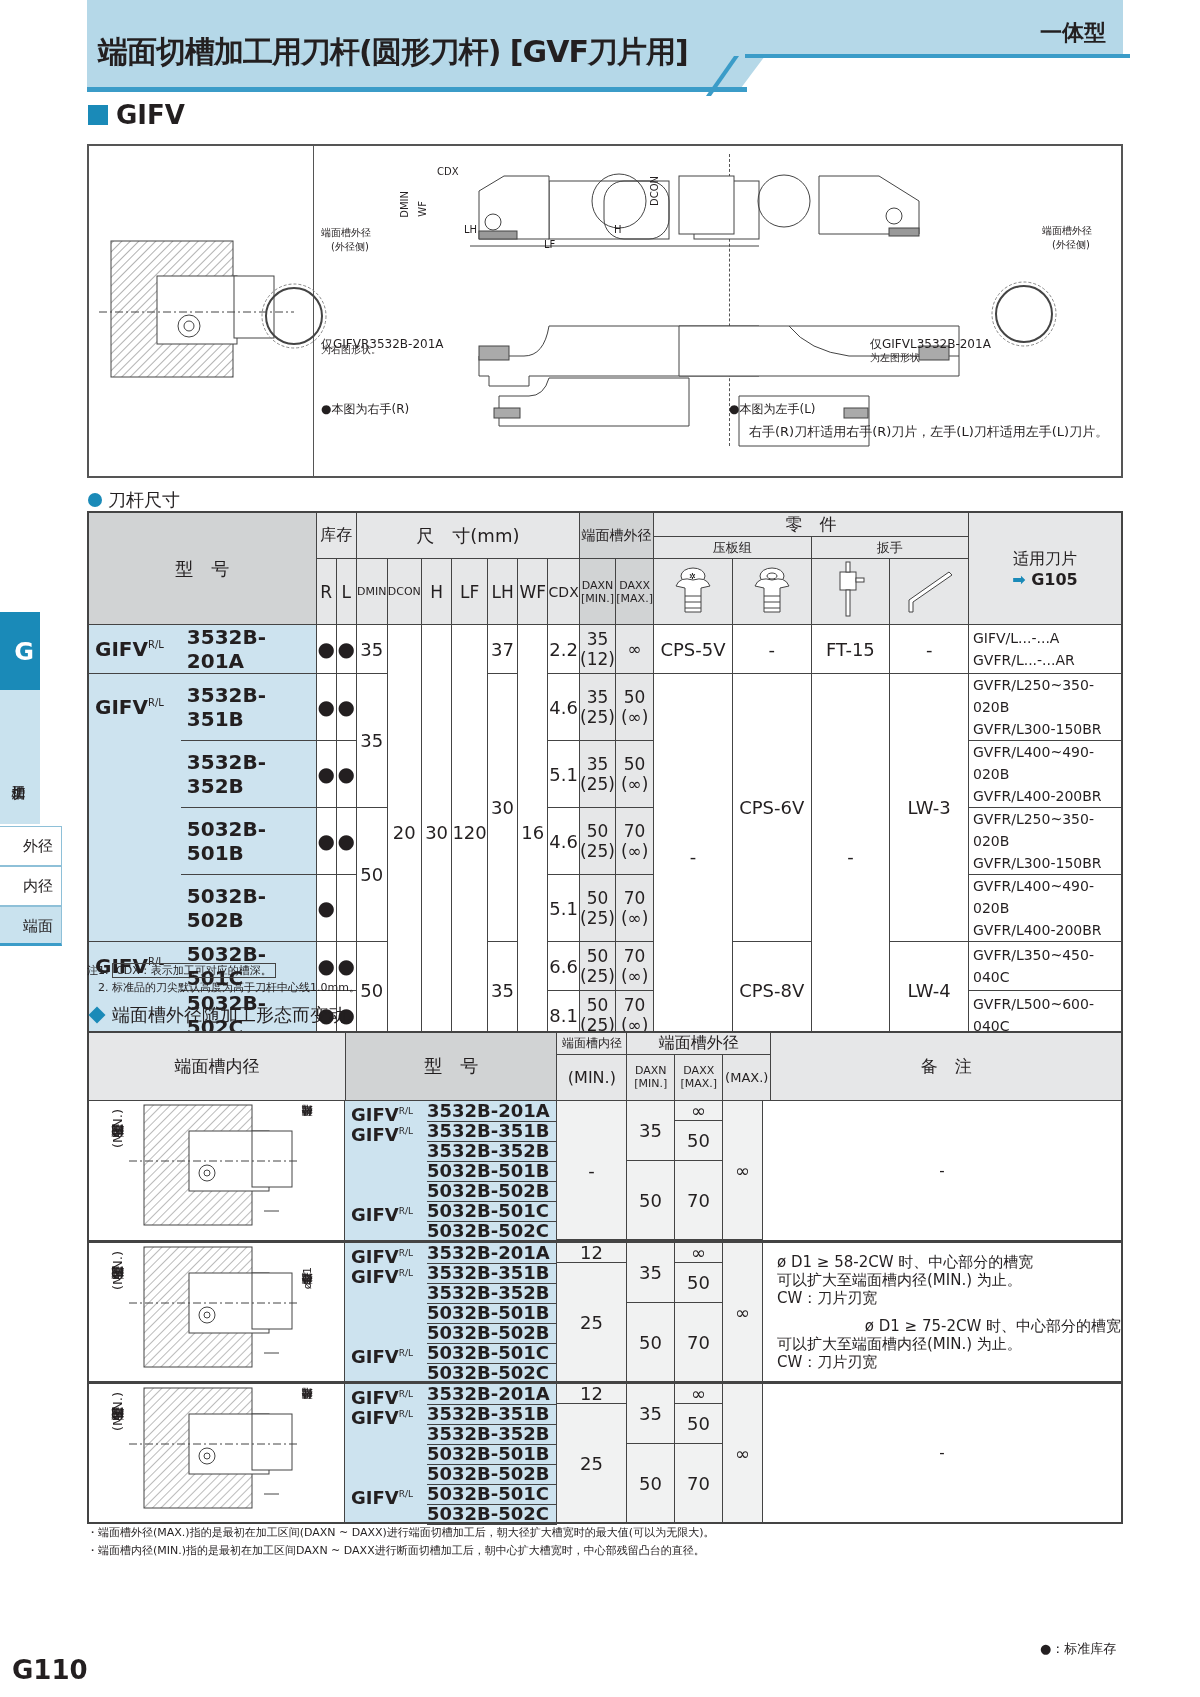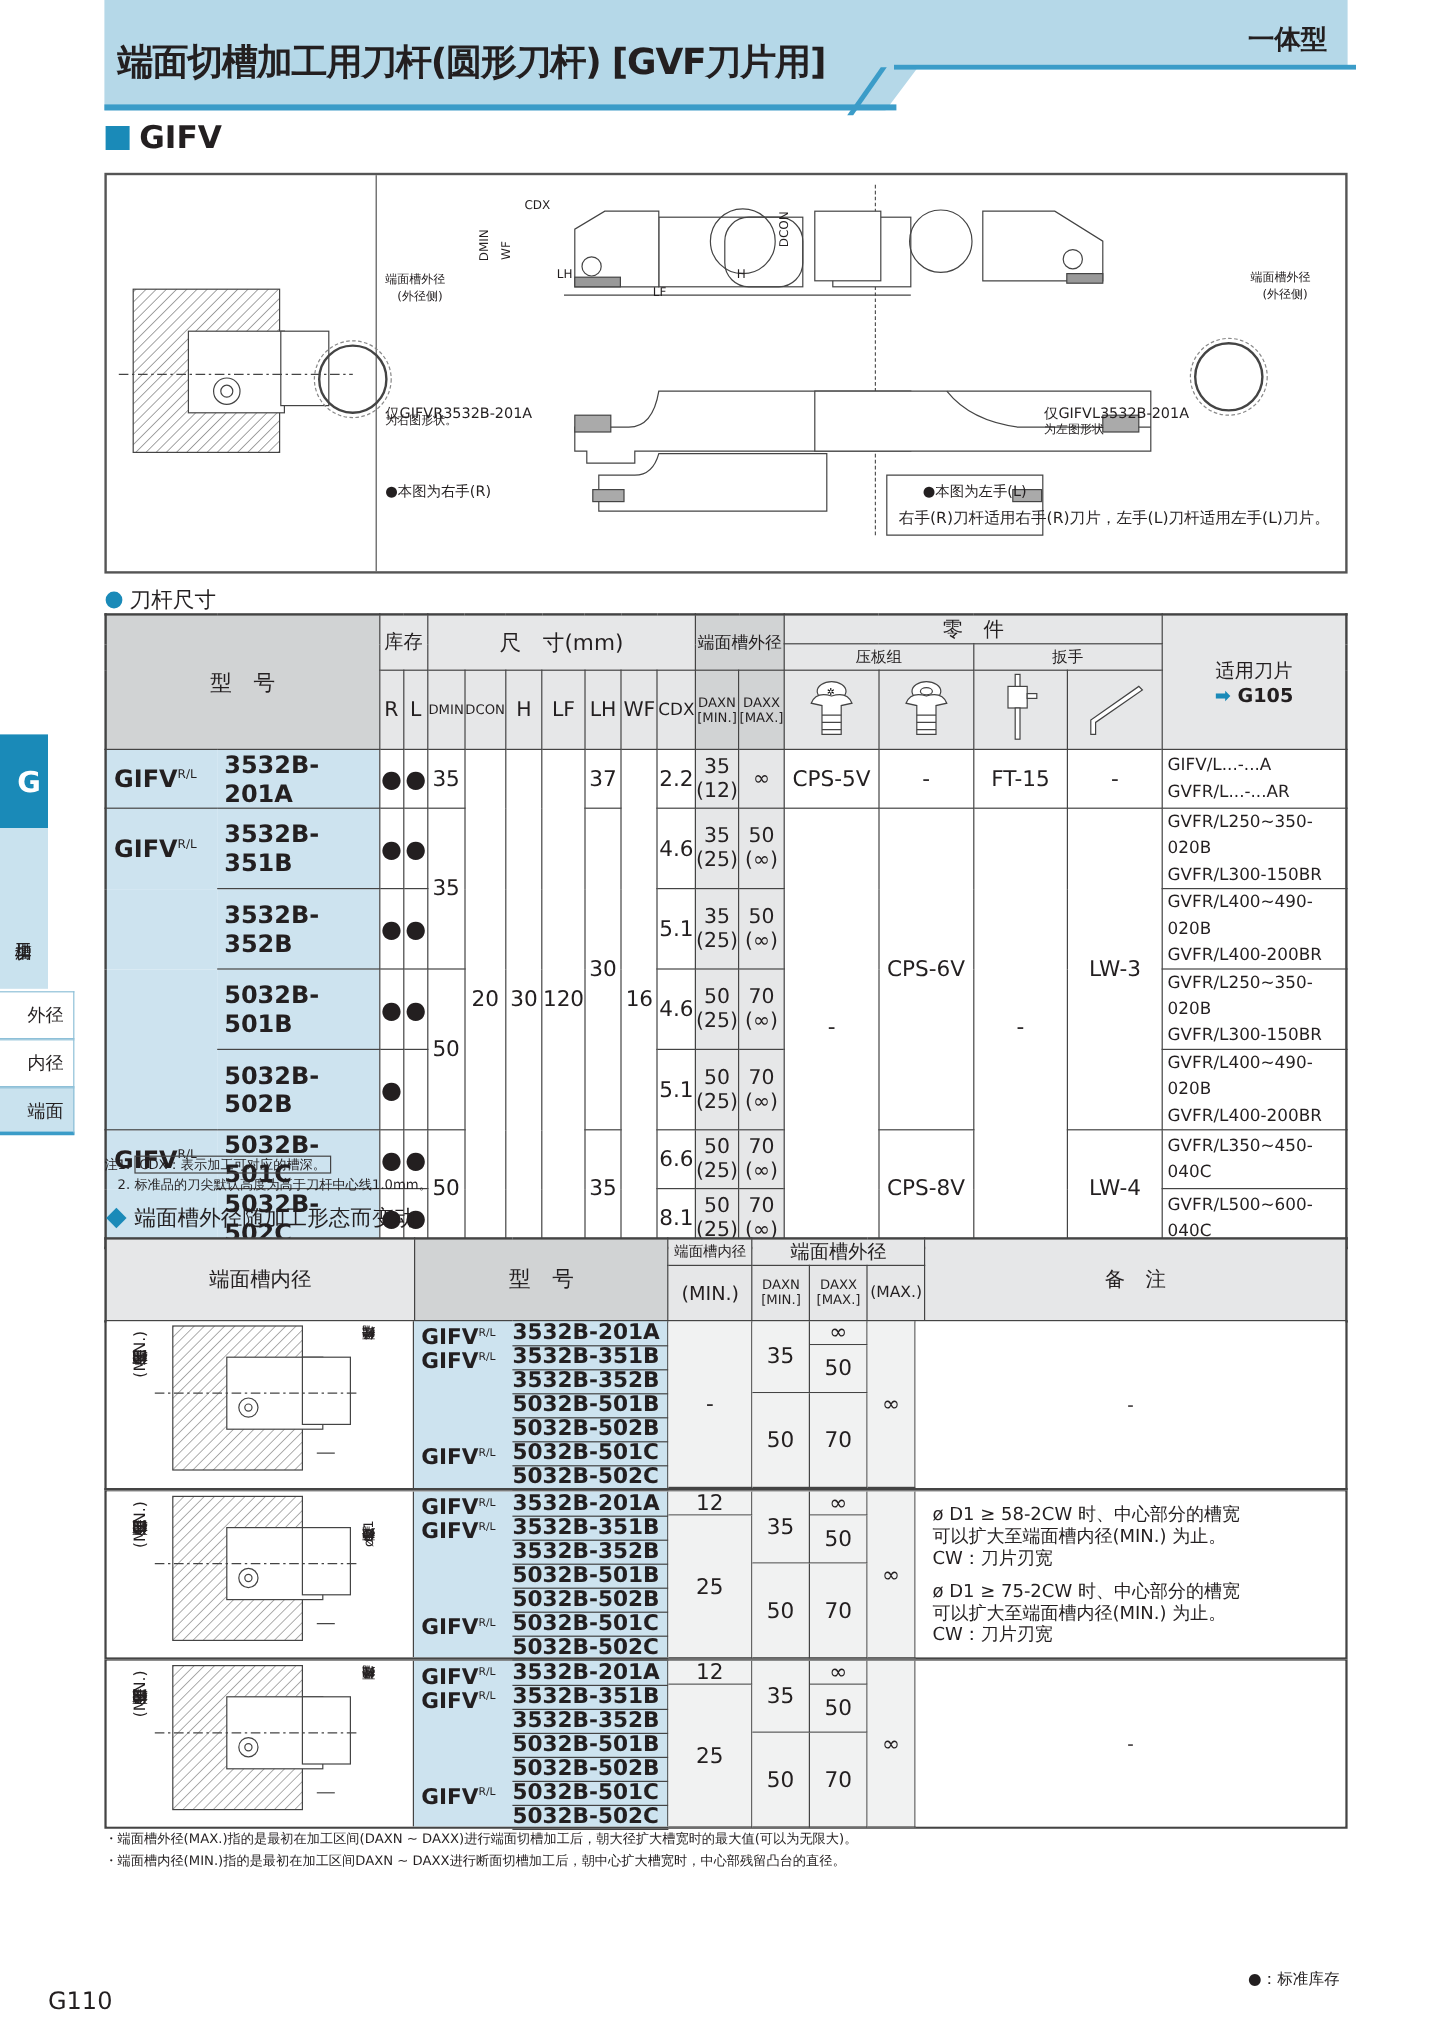"●本图为左手(L)" div.abs { left: 680px -> 640px }
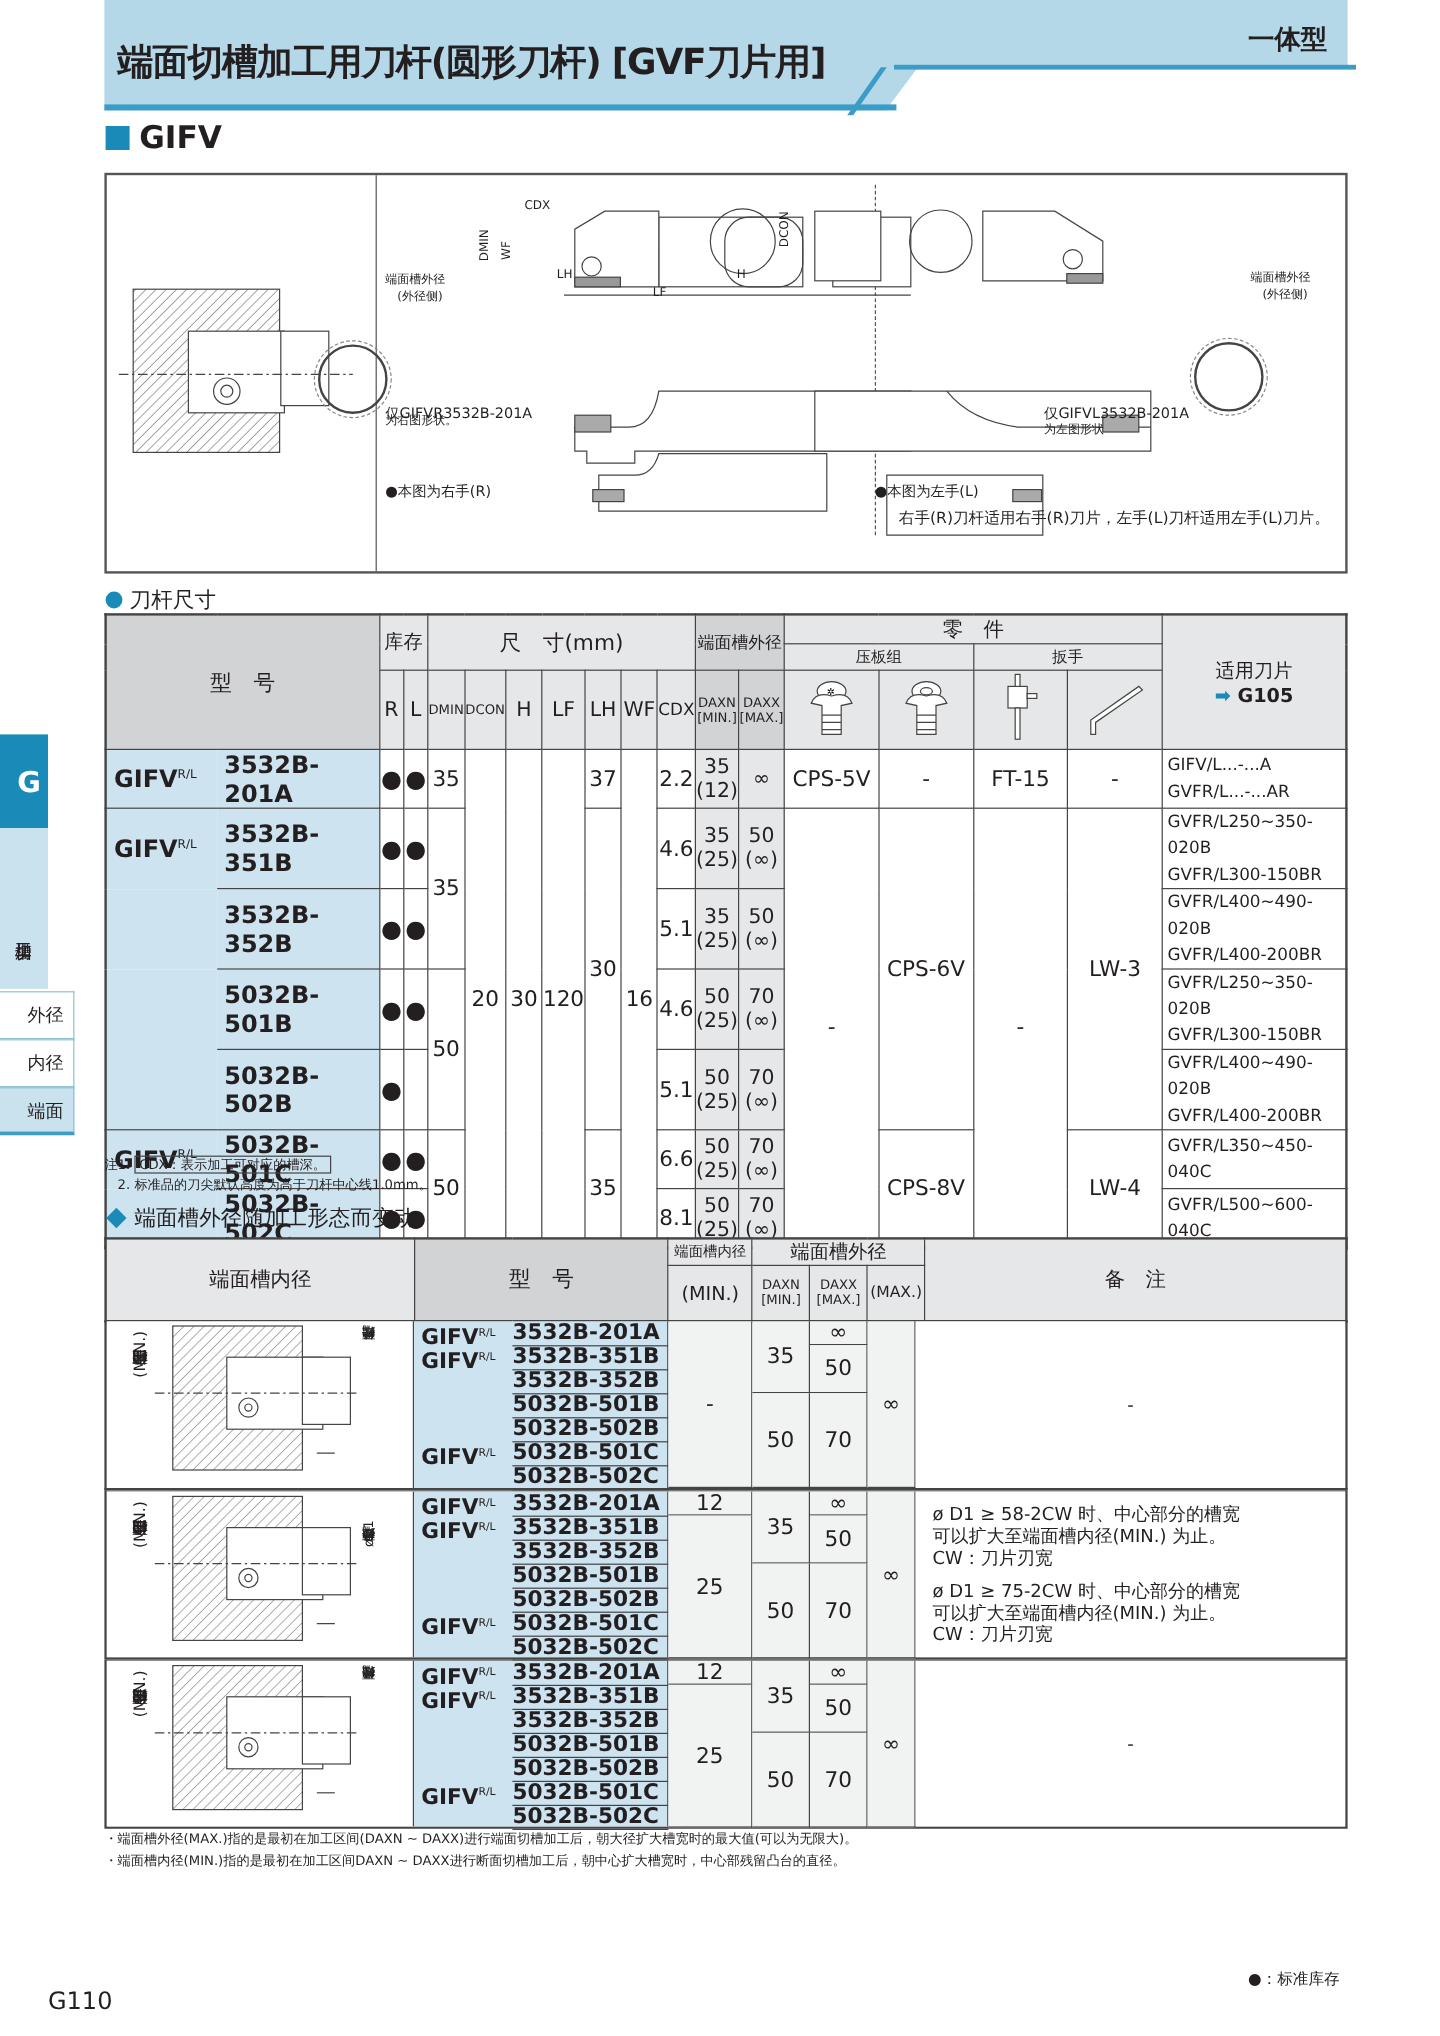"ø D1 ≥ 75-2CW 时、中心部分的槽宽" div { text-align: none -> right }
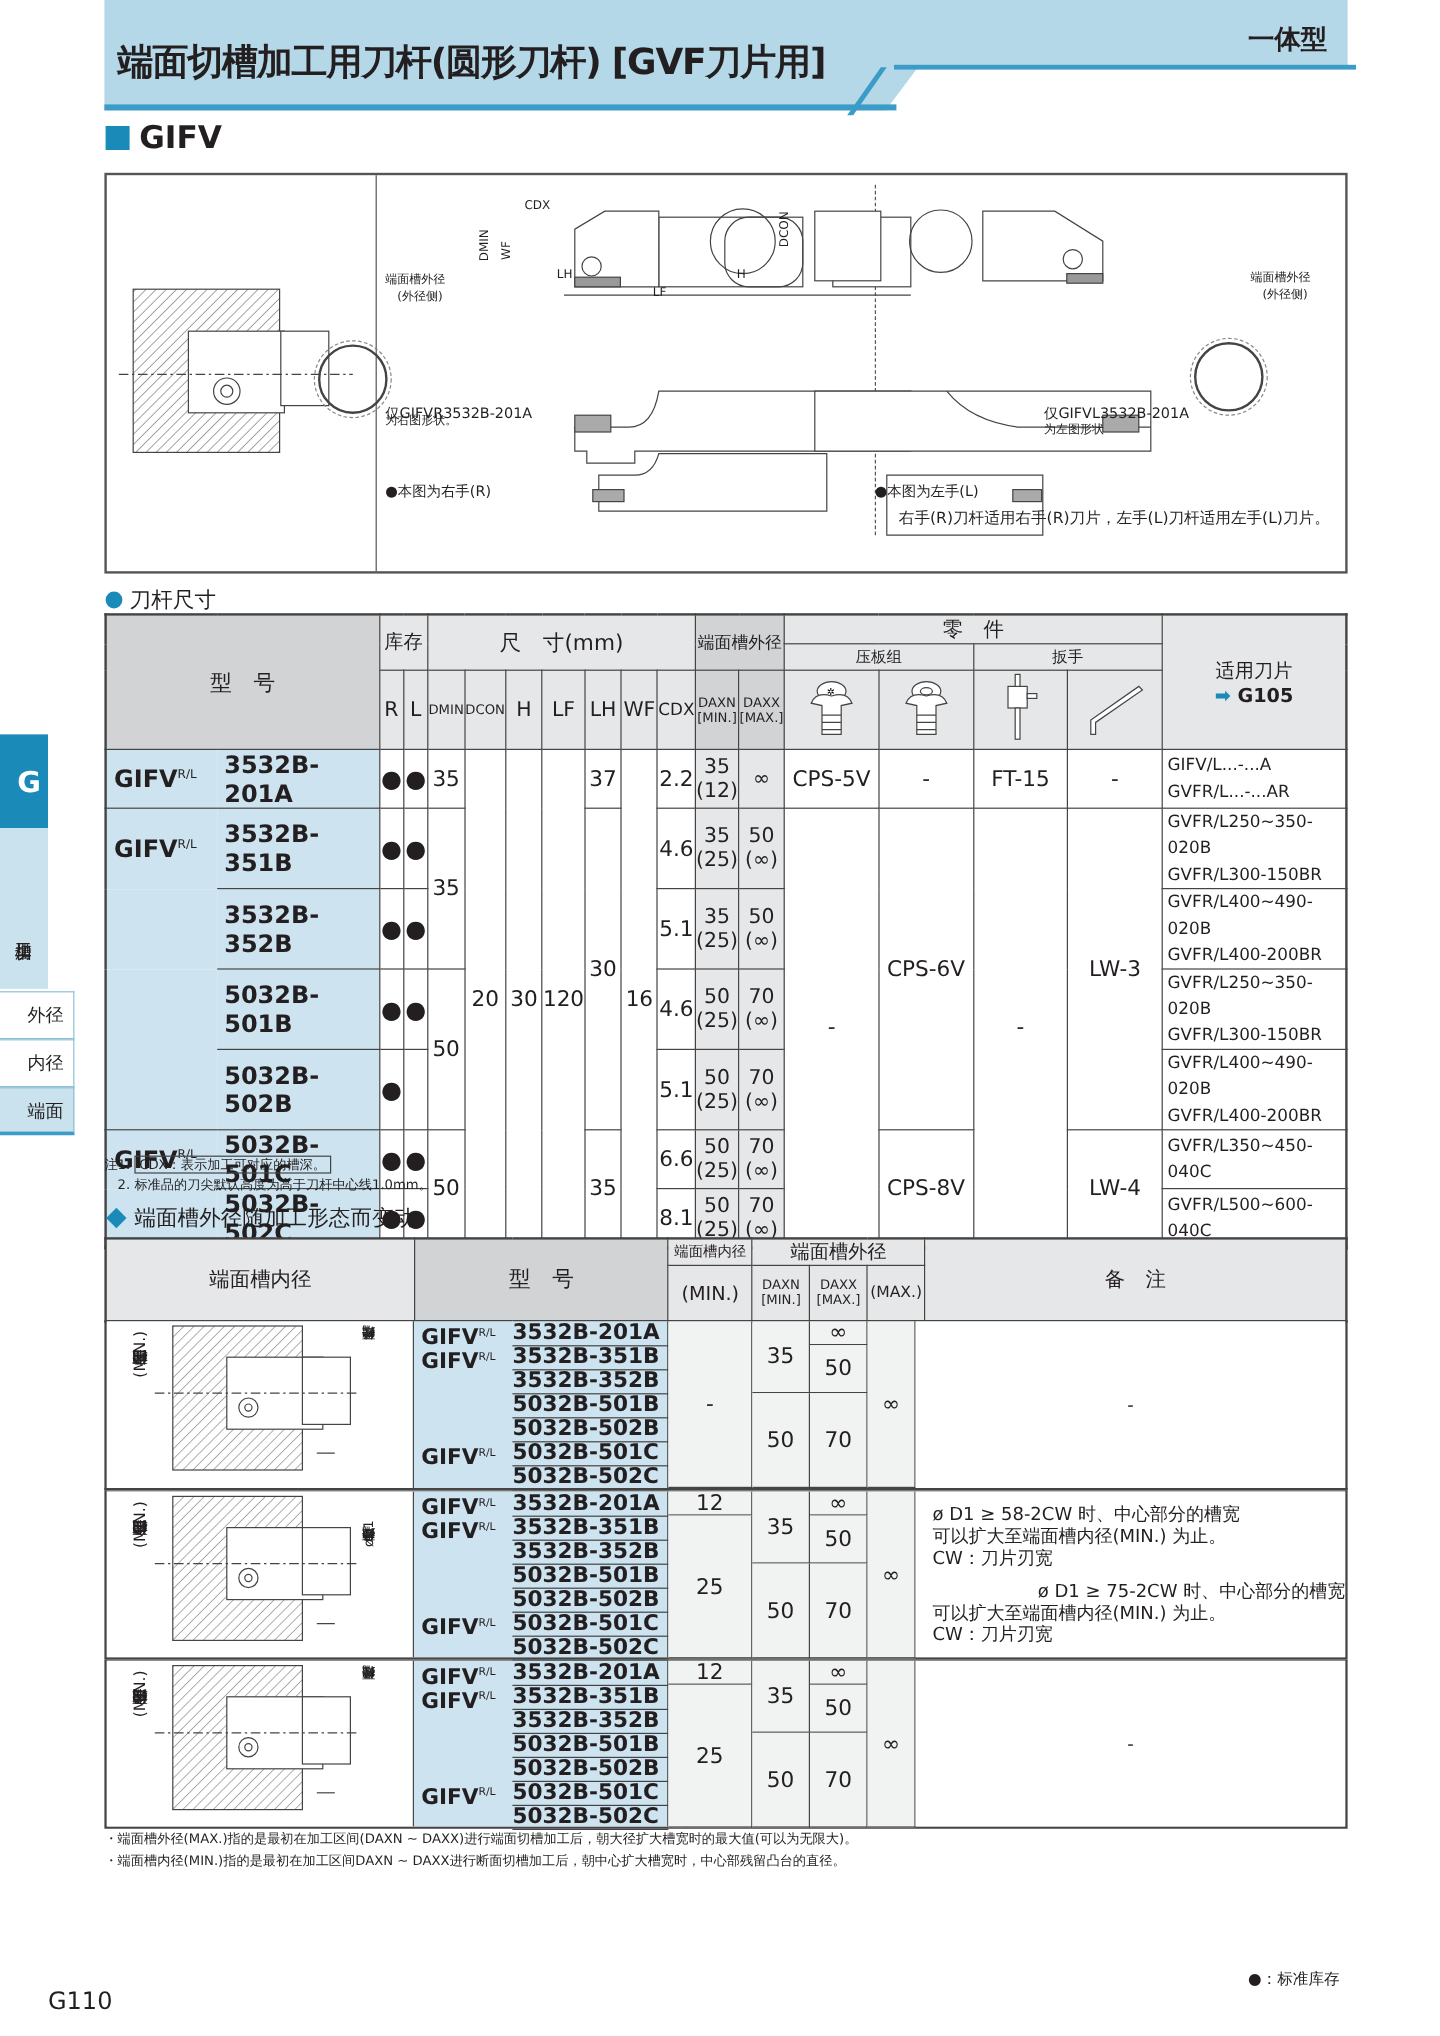"G110" div.abs { font-size: 20px -> 26px; font-weight: normal -> bold; left: 40px -> 12px }
